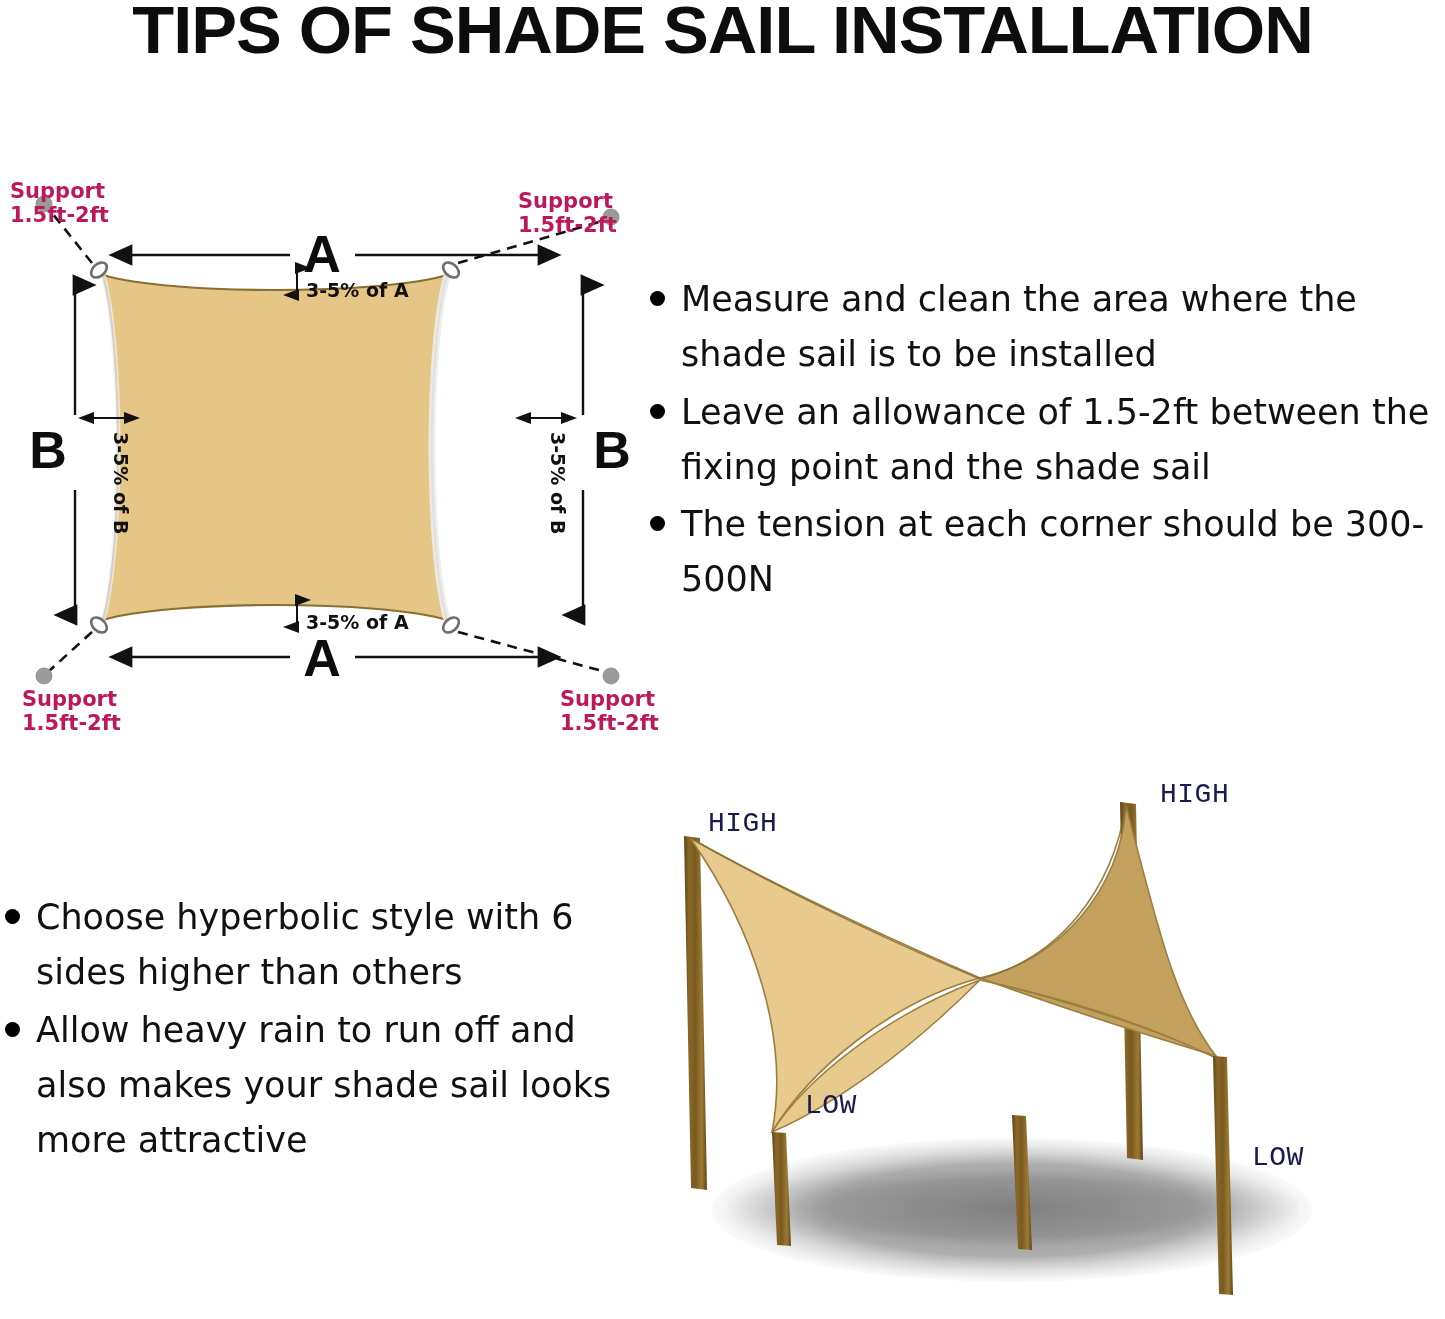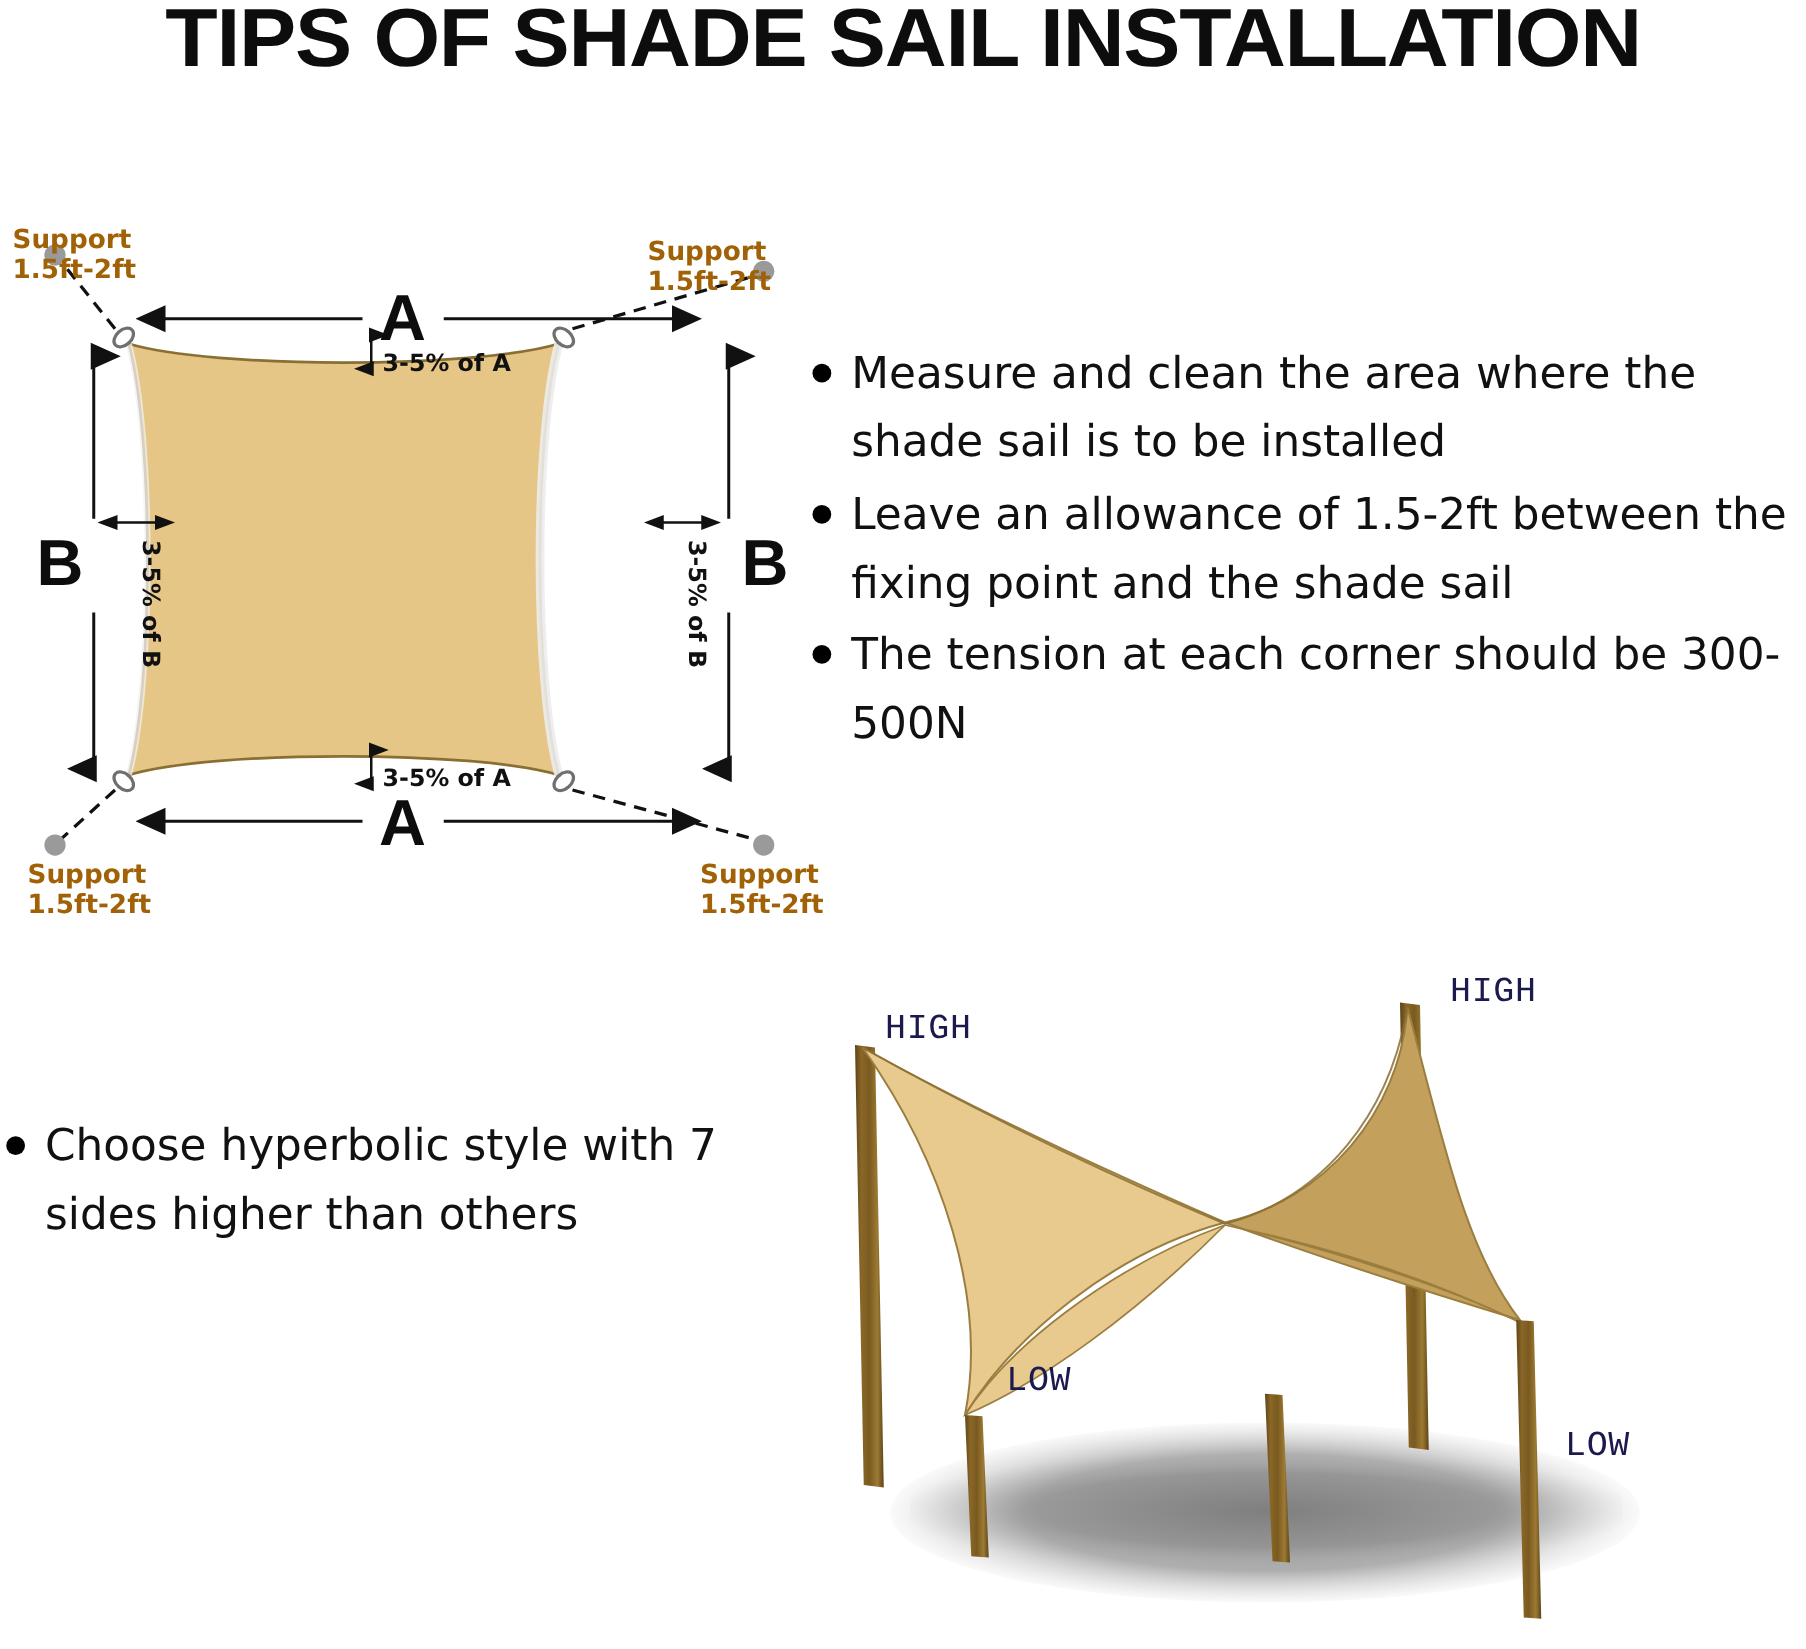"Support" .sup-label { color: #a16207 -> #be185d }
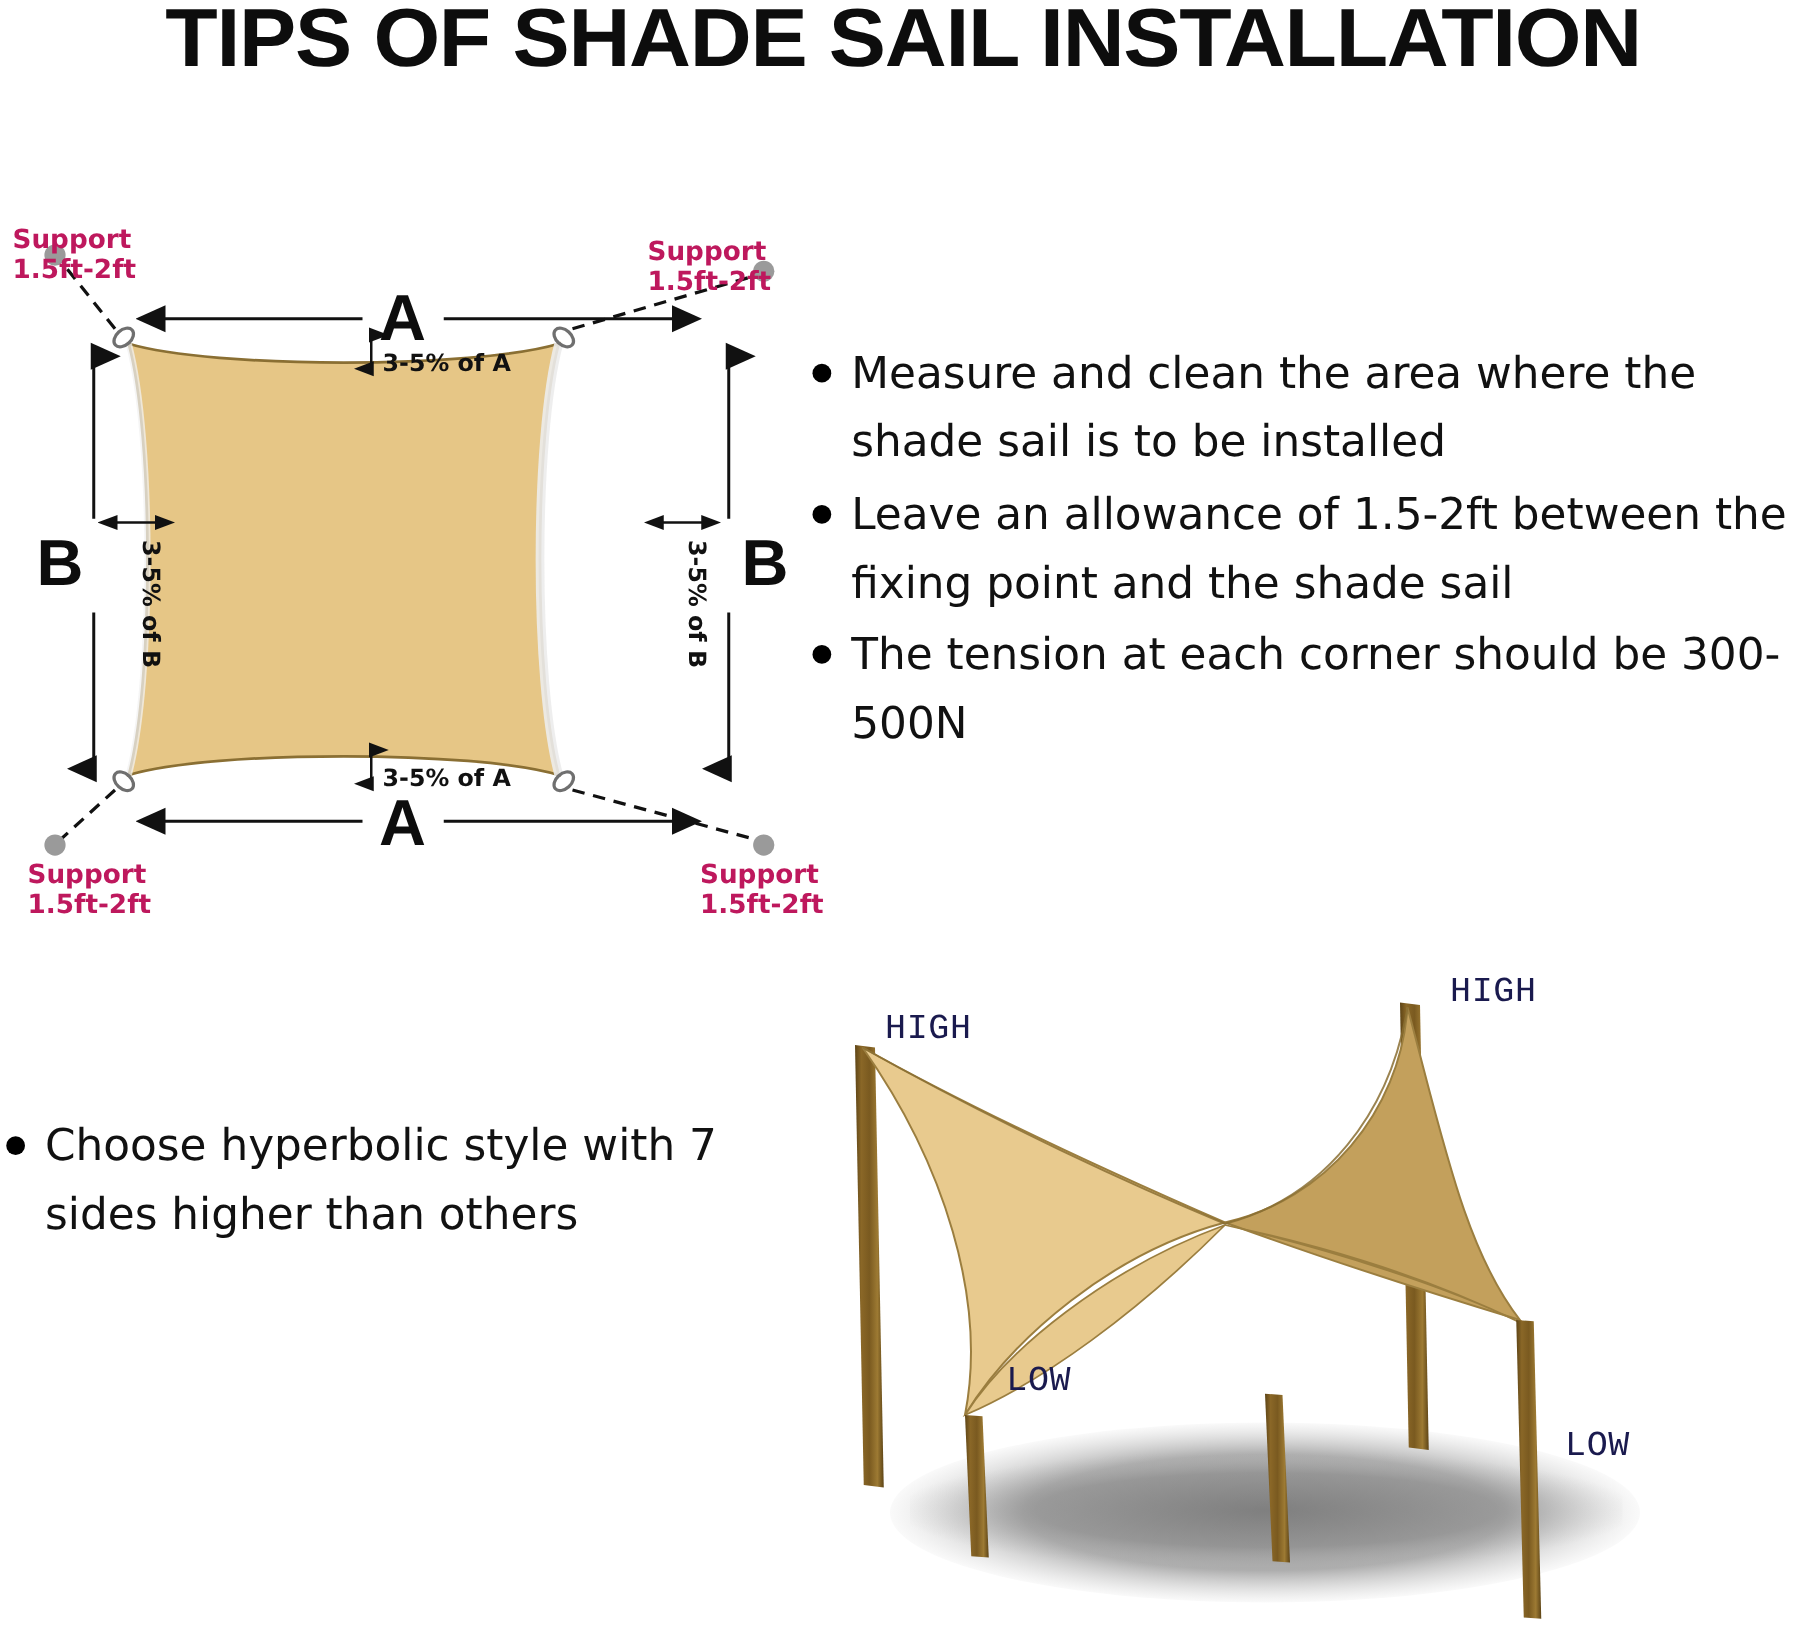"Choose hyperbolic style with 7" span.btext { text: 7 -> 6 }
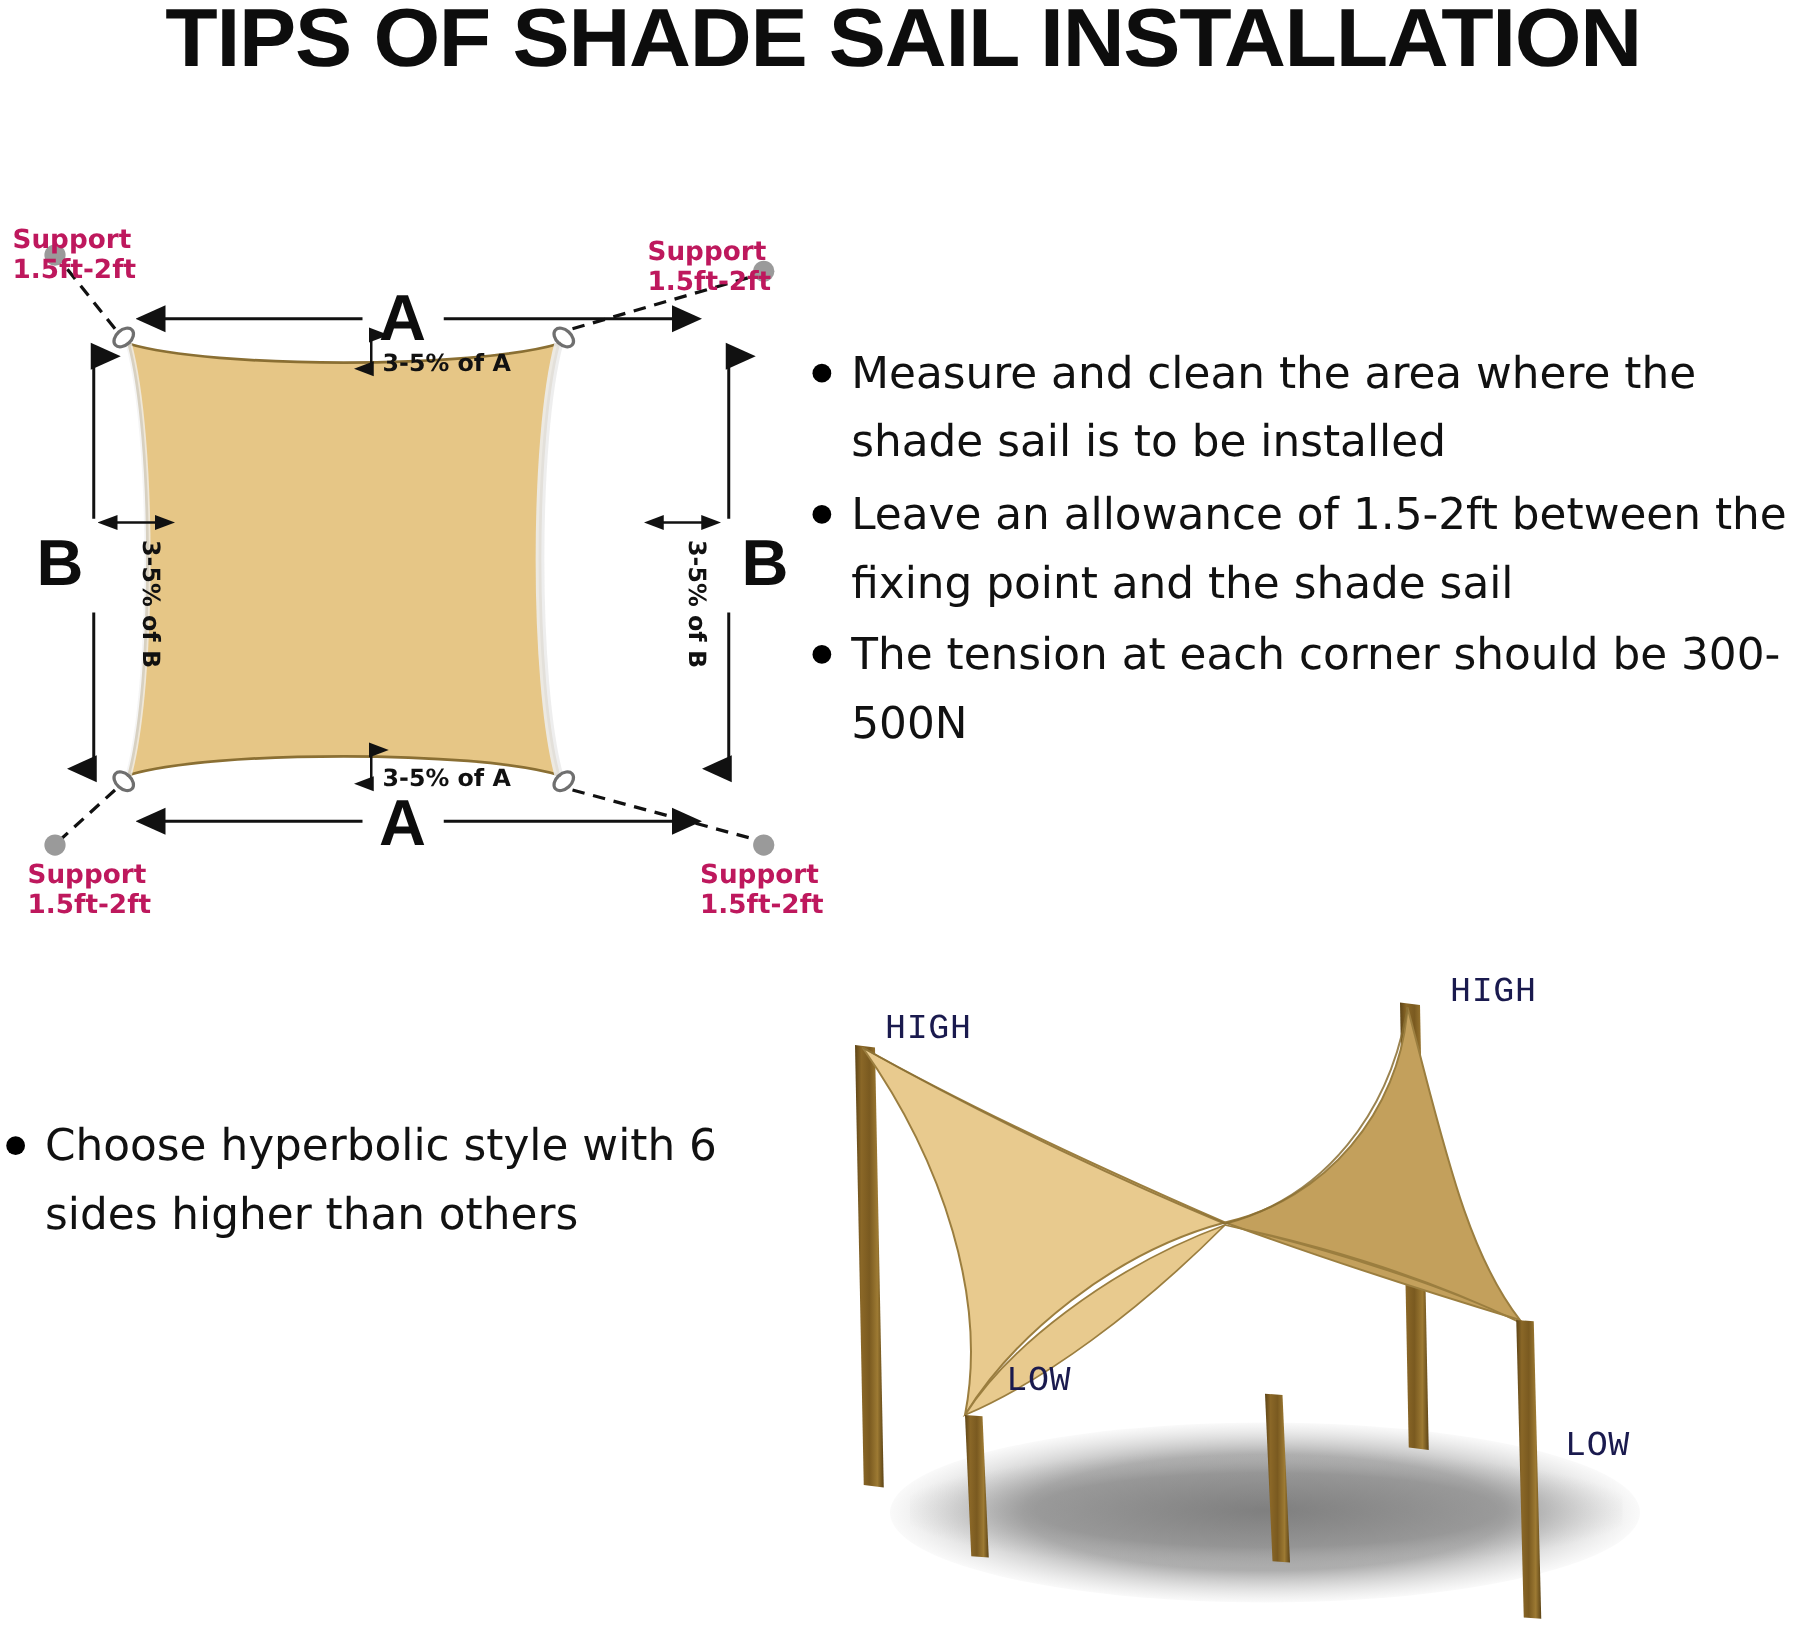"Allow heavy rain to run" div.bullet-row { html: none -> <div> <span></span> <span>Allow heavy rain to run off and also makes your shade sail looks more attractive</span> </div> }
